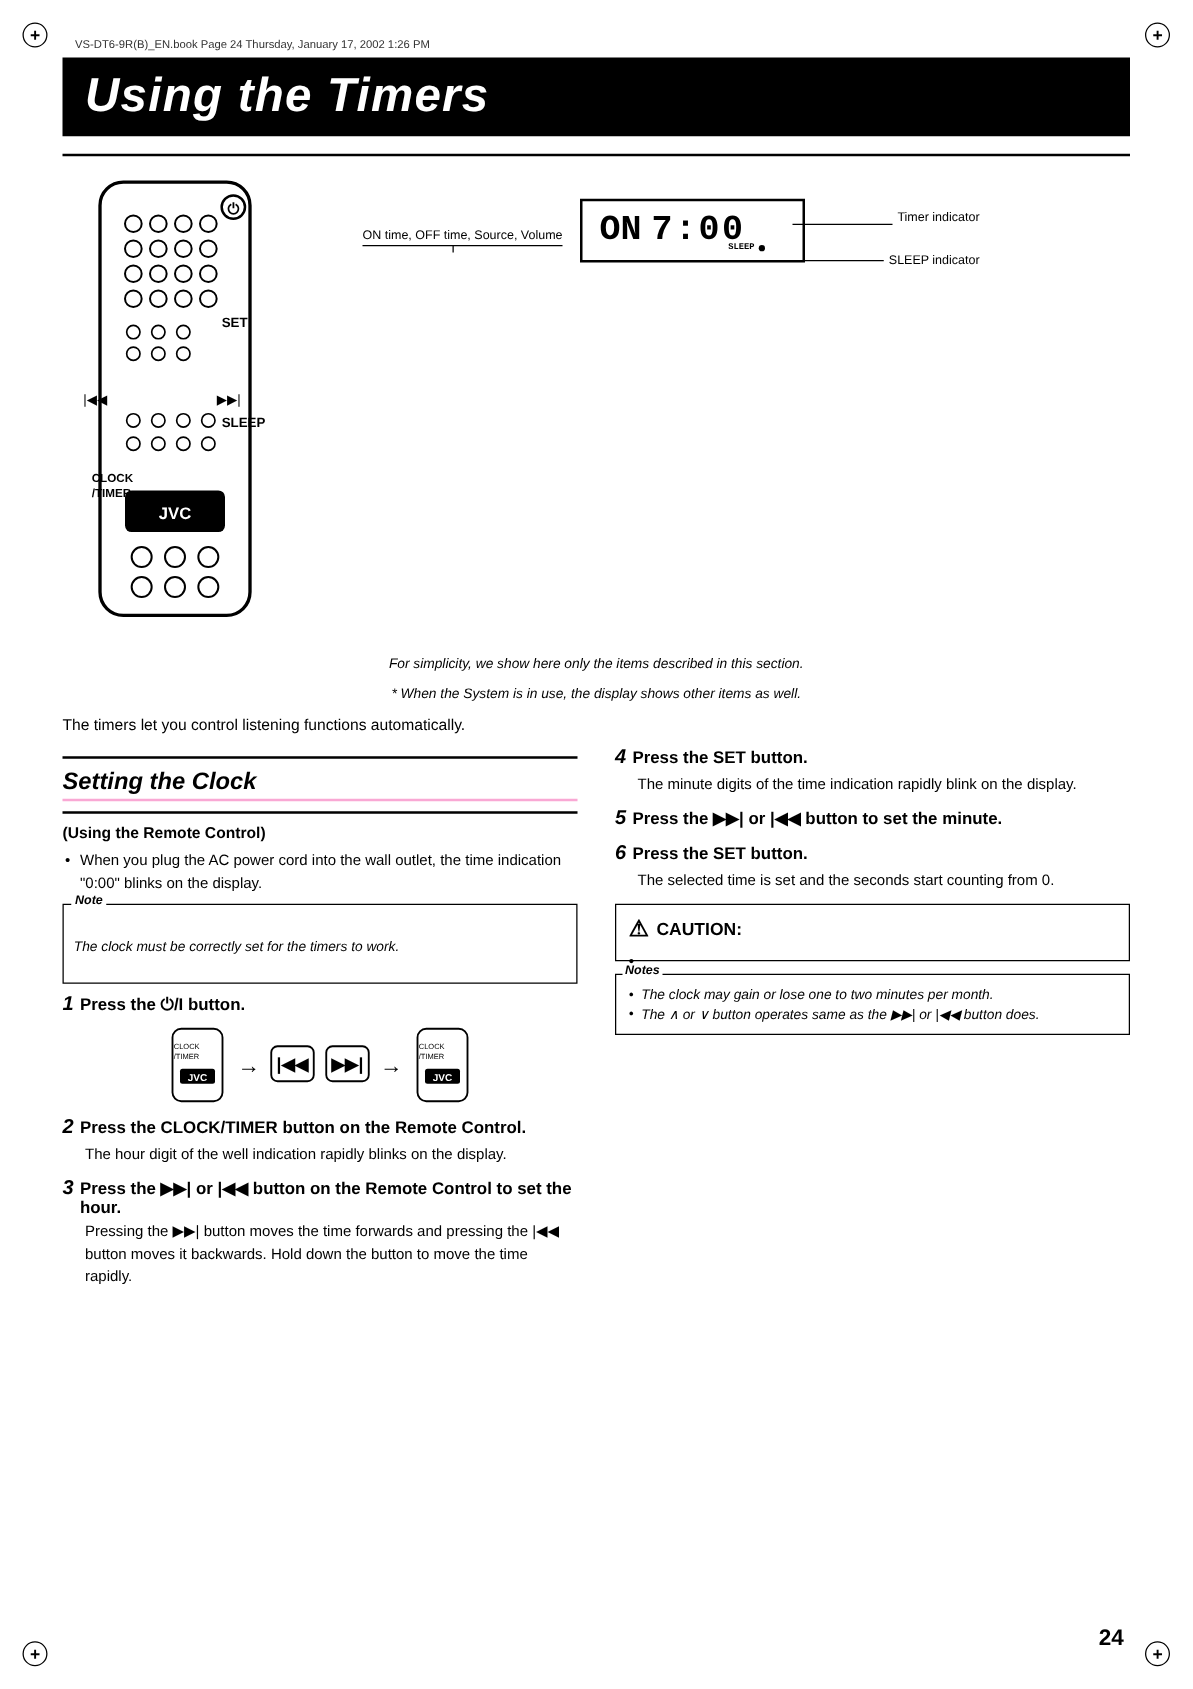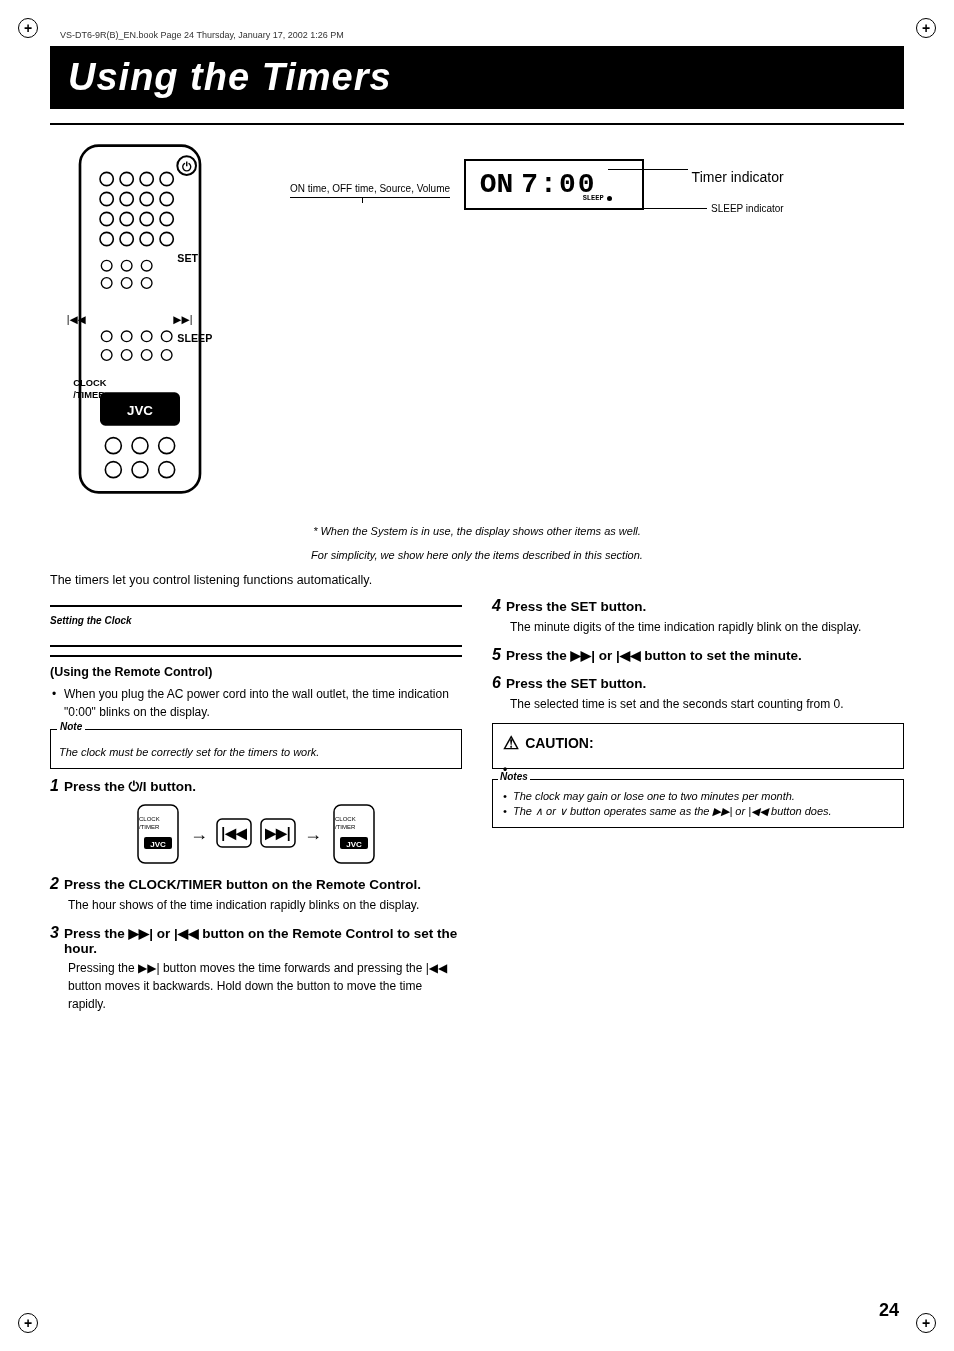"Timer indicator" div { align-items: flex-start -> flex-end; font-size: 14px -> 10px }
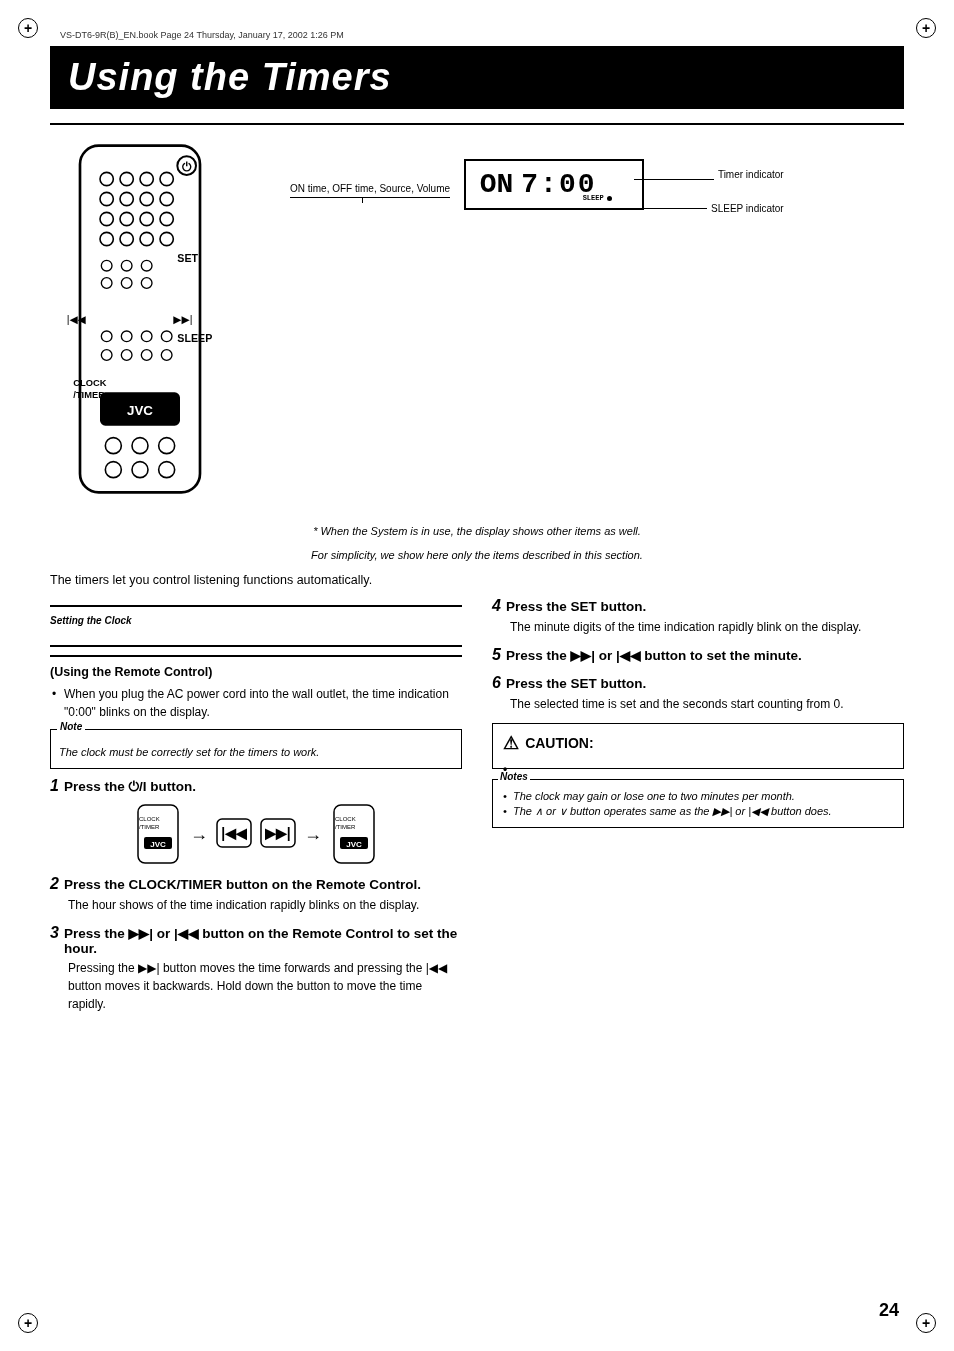"* When the System is" div.caption-text { order: before "For simplicity, we show here" -> after "For simplicity, we show here" }
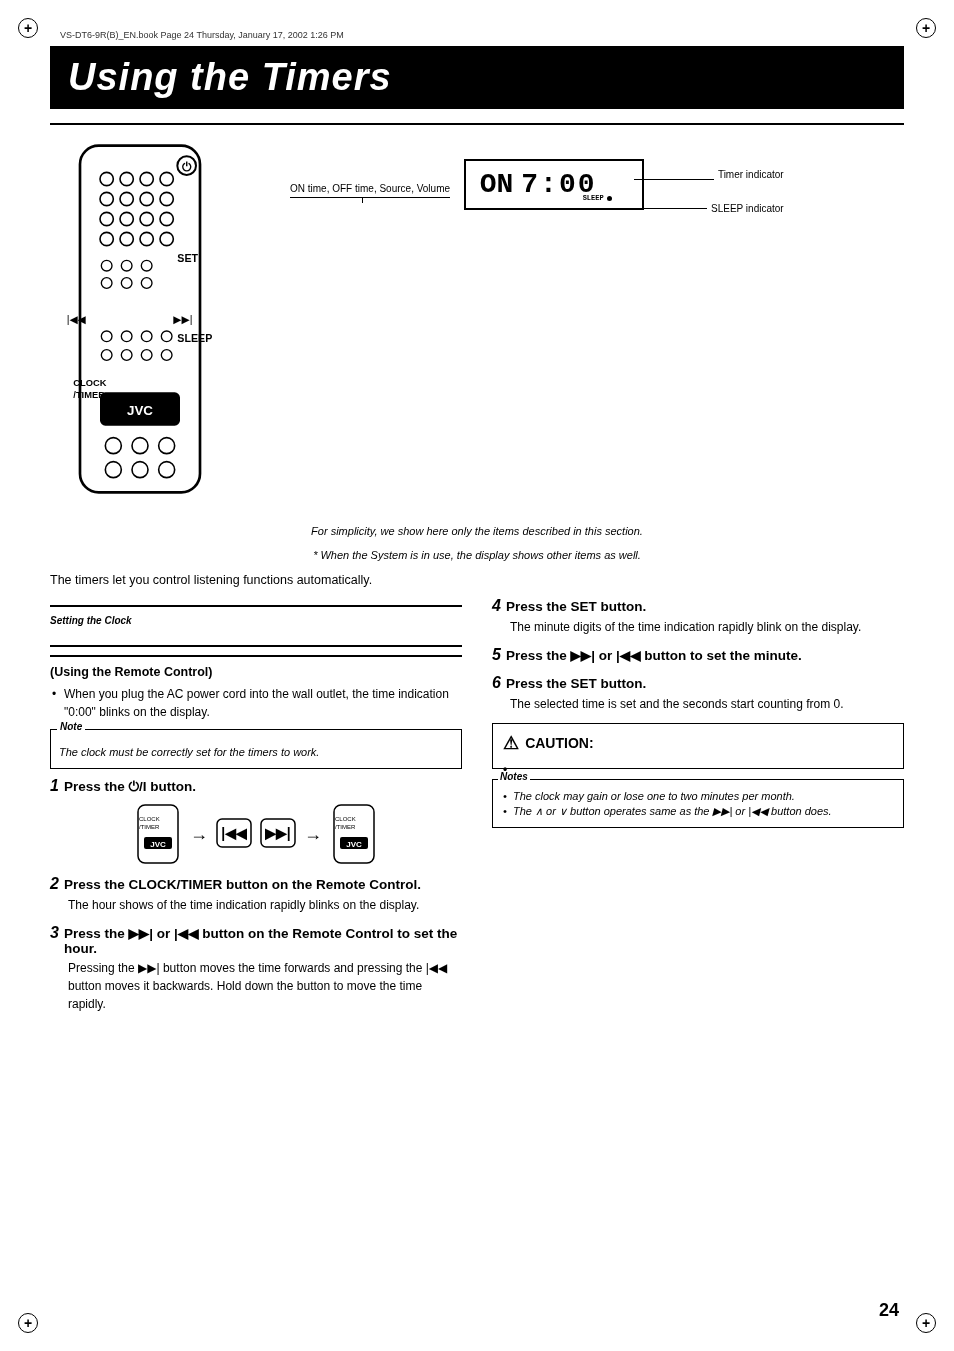"Setting the Clock" .section-heading { border-bottom: 2px solid #000000 -> 2px solid #f9a8d4; font-size: 10px -> 19px; padding-bottom: 19px -> 2px }
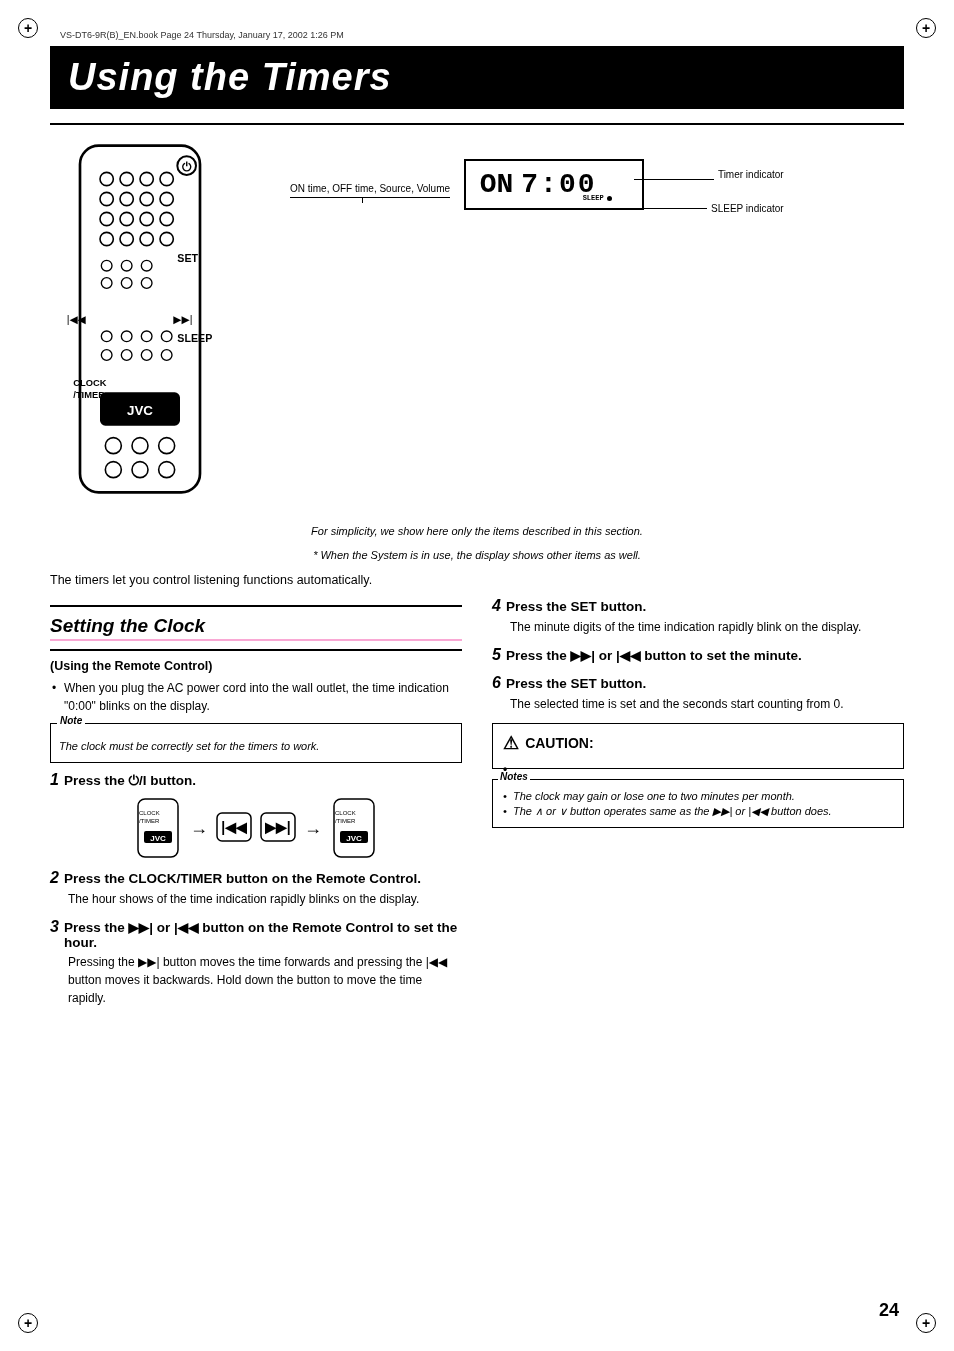"Note" .note-box { padding: 10px 8px -> 22px 8px }
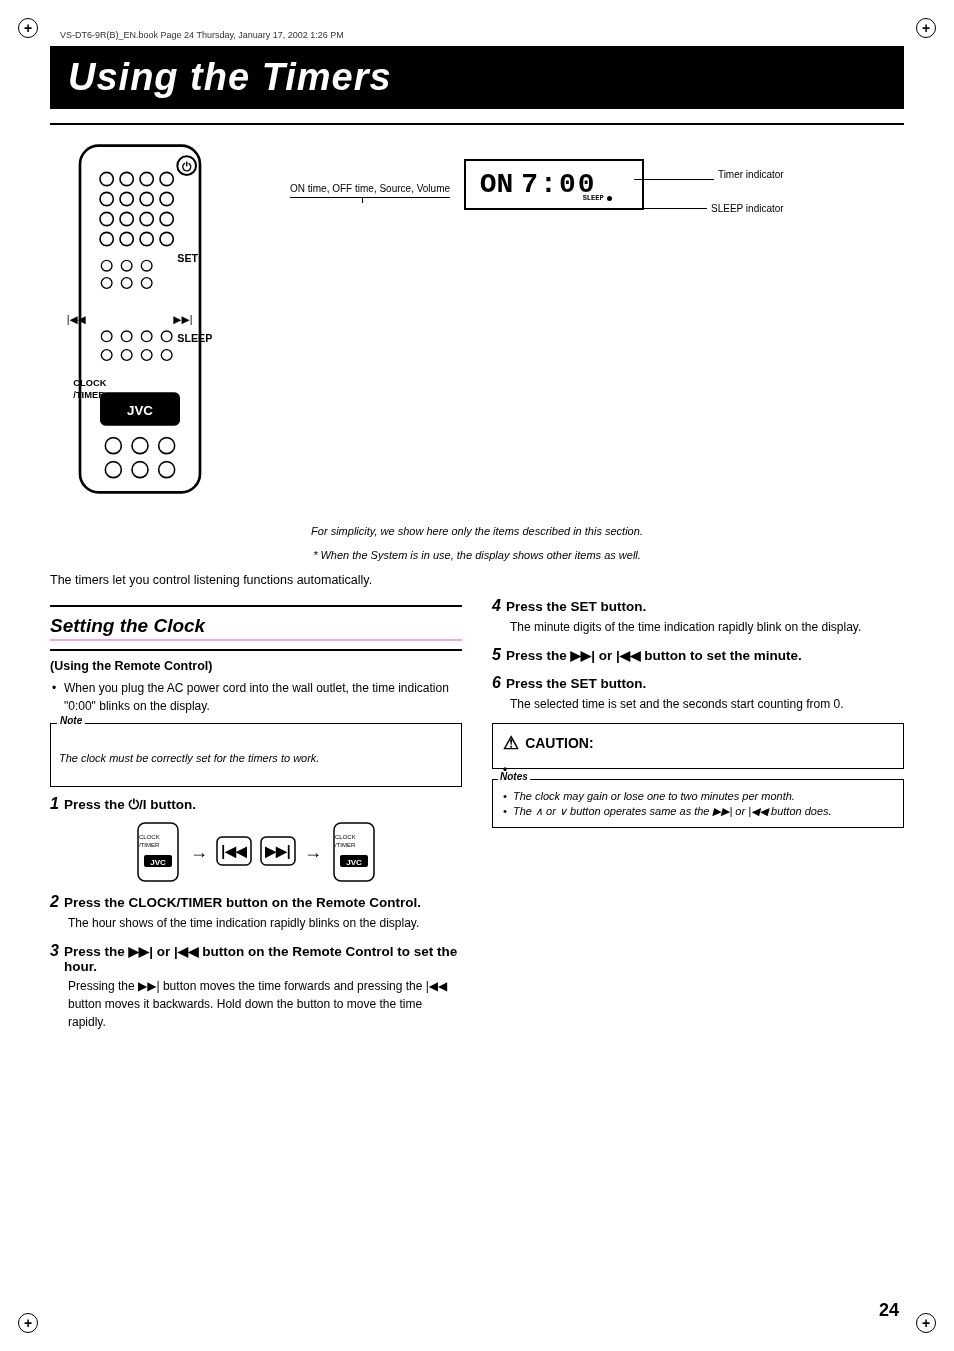"The hour shows of the" div.step-body { text: shows of the time -> digit of the well }
